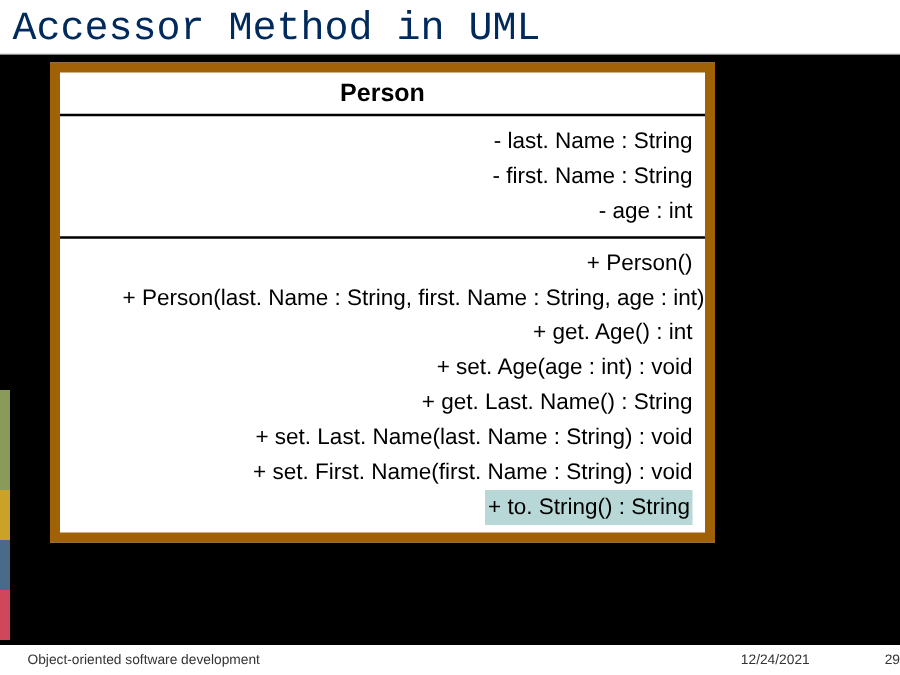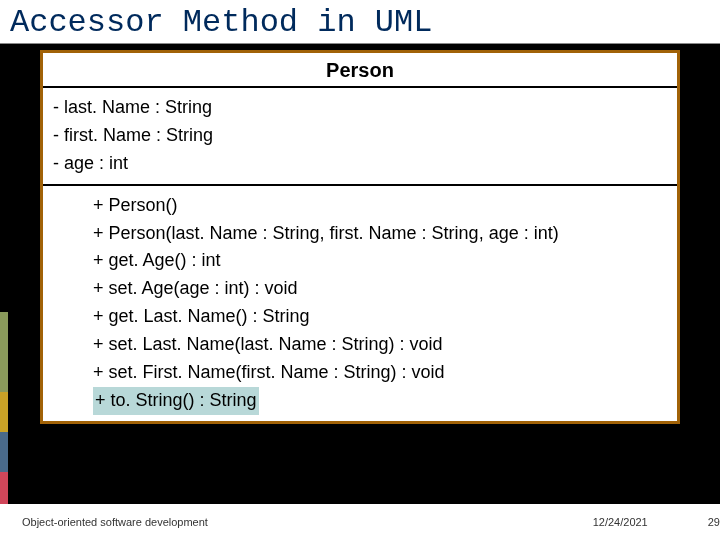"Person" .uml-box { border: 3px solid #a16207 -> 8px solid #a16207; width: 640px -> 532px }
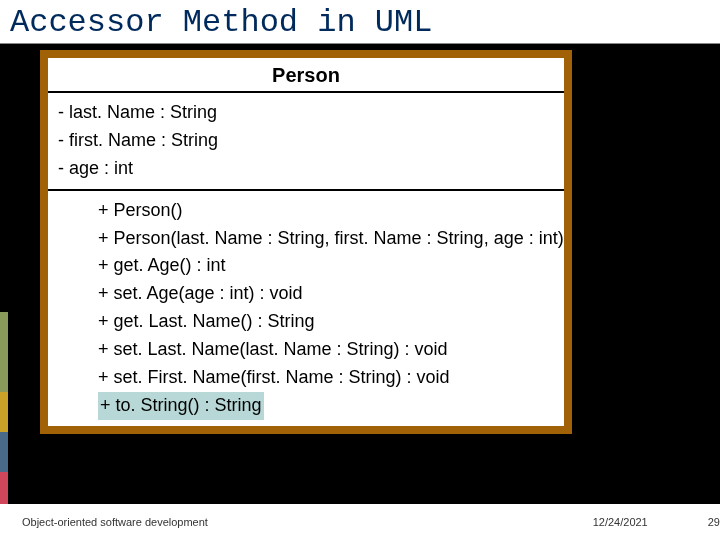"- last. Name : String" .uml-section { text-align: none -> right }
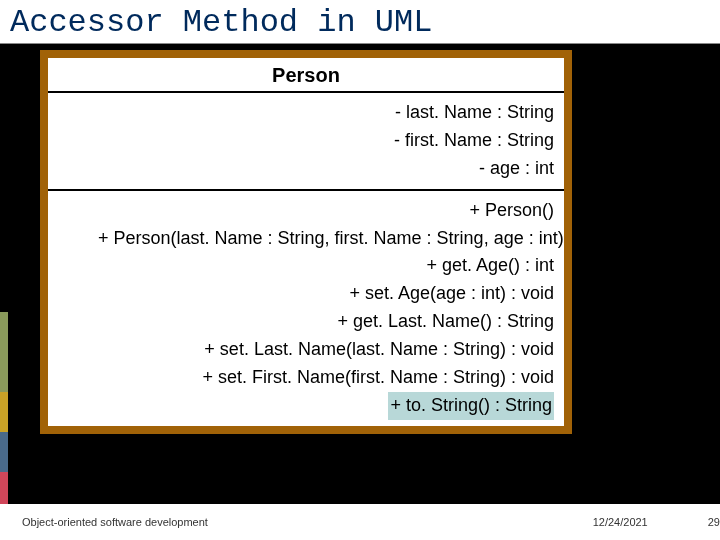"Object-oriented software development" .footer { height: 36px -> 24px }
